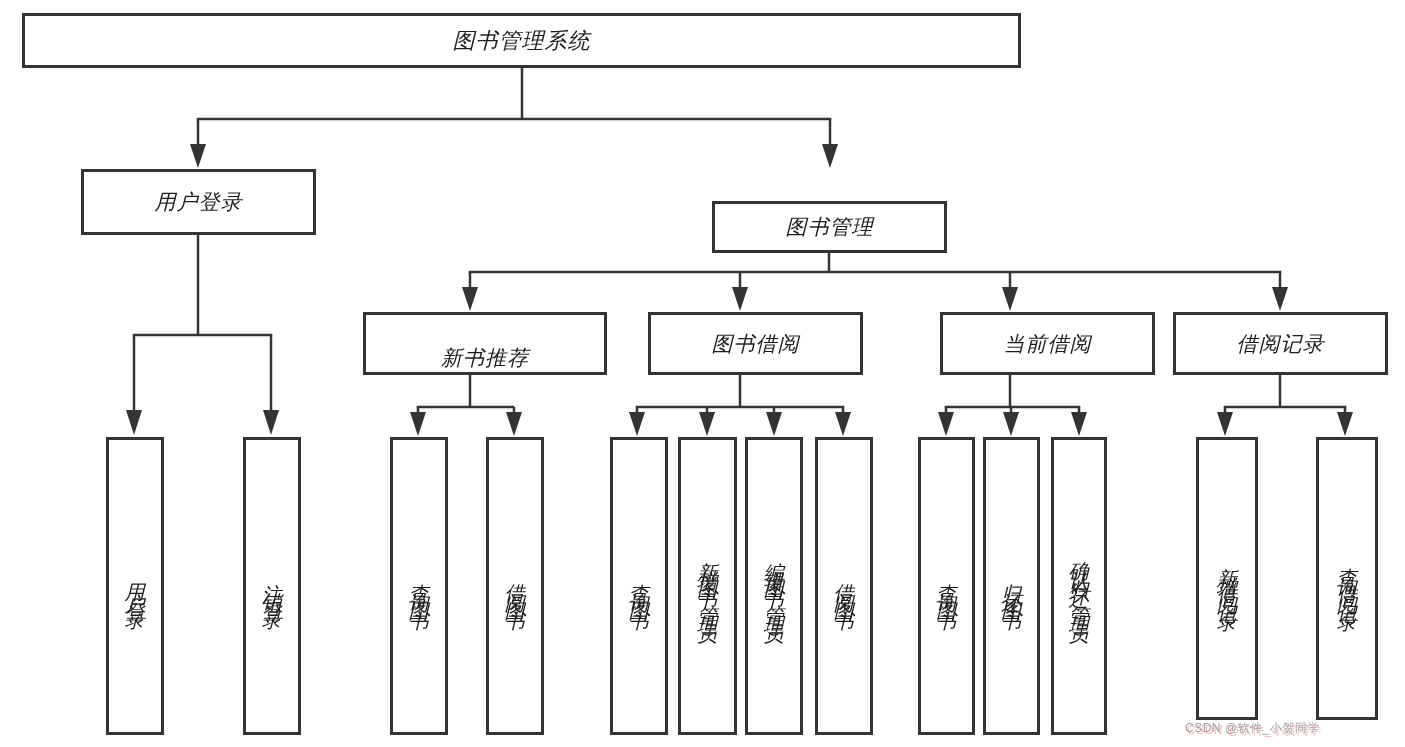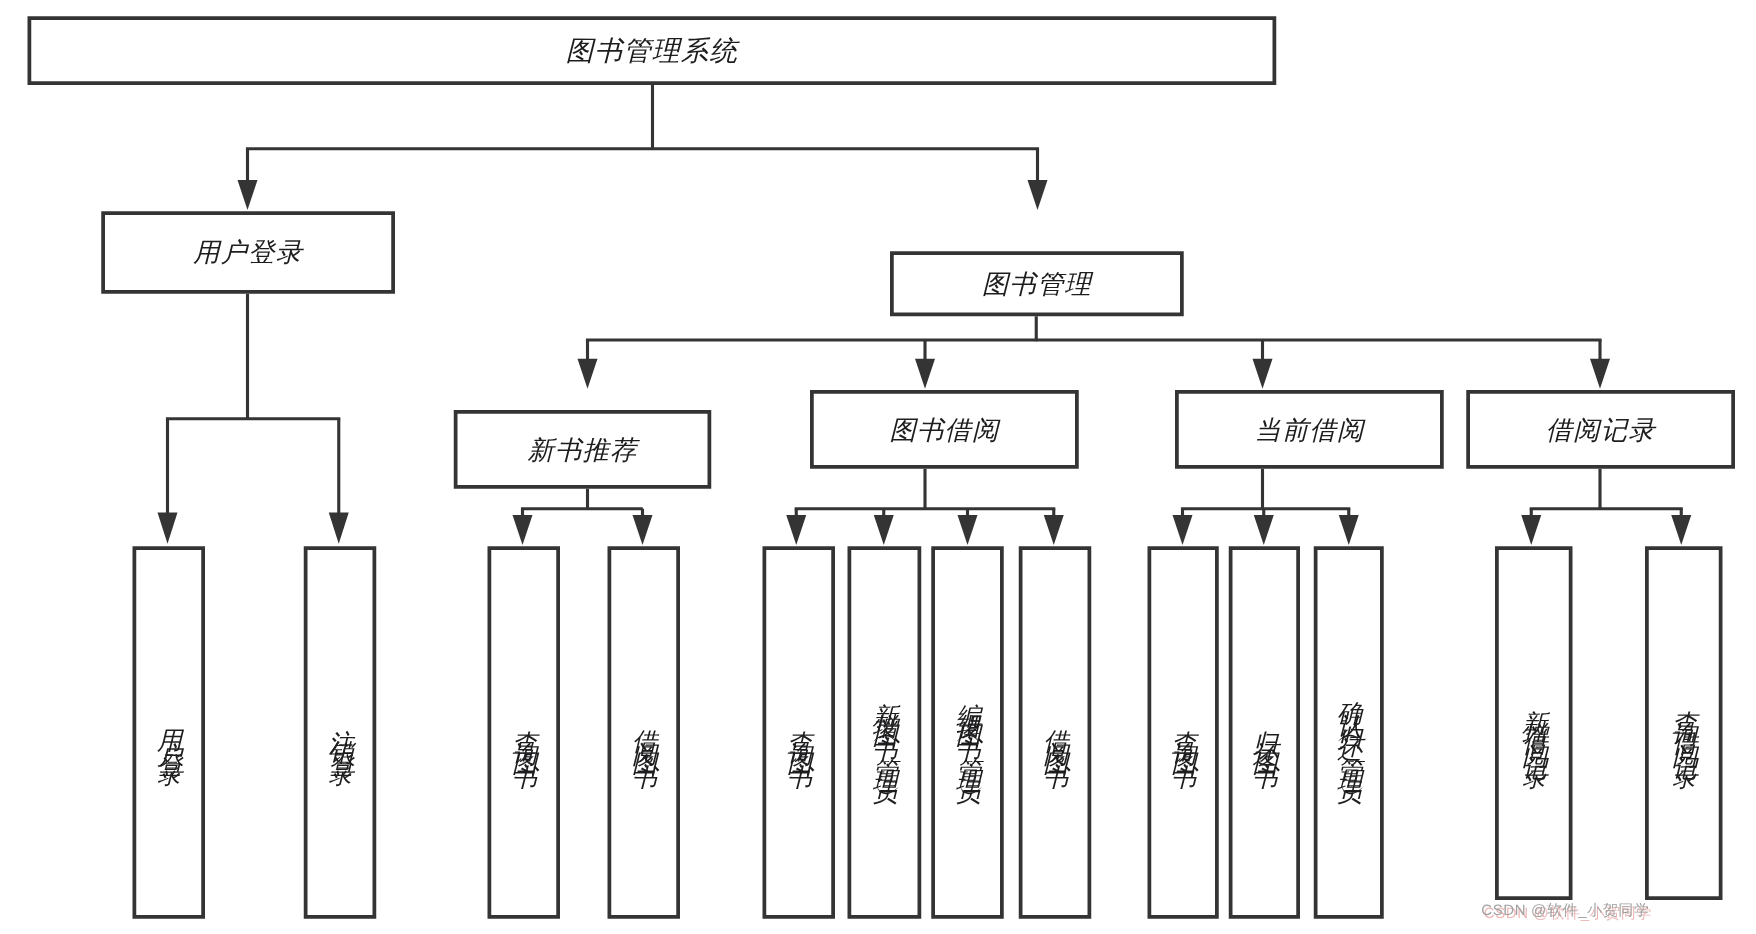"新书推荐" .b-newbooks { align-items: none -> flex-end; top: 328px -> 312px; width: 206px -> 244px }
